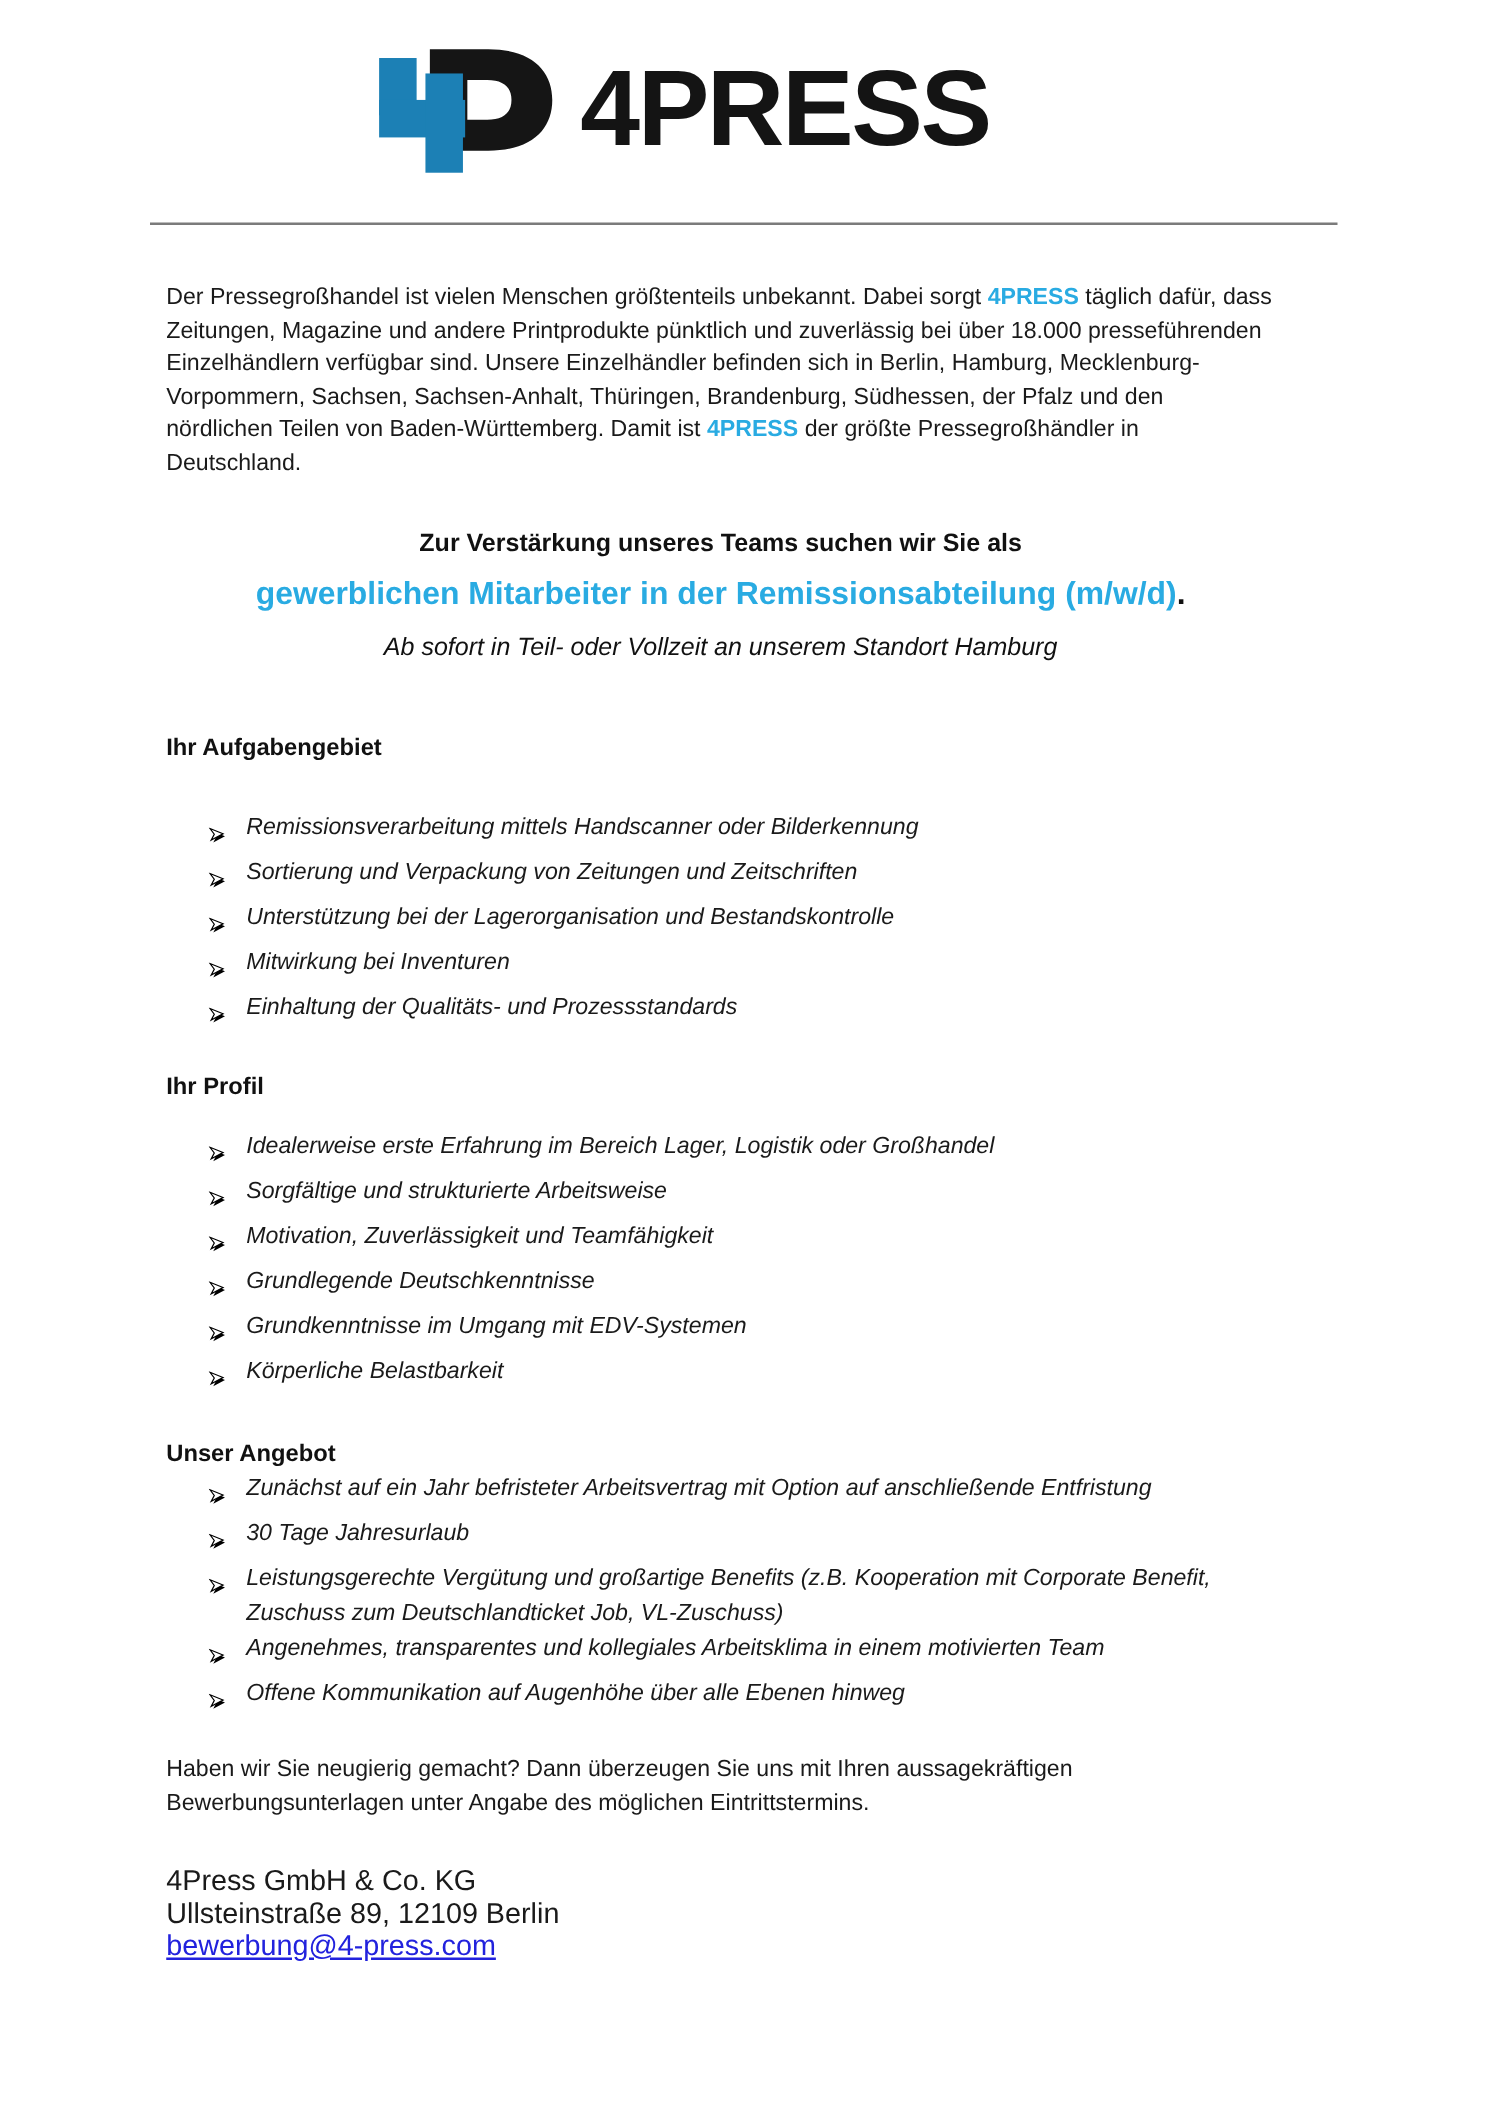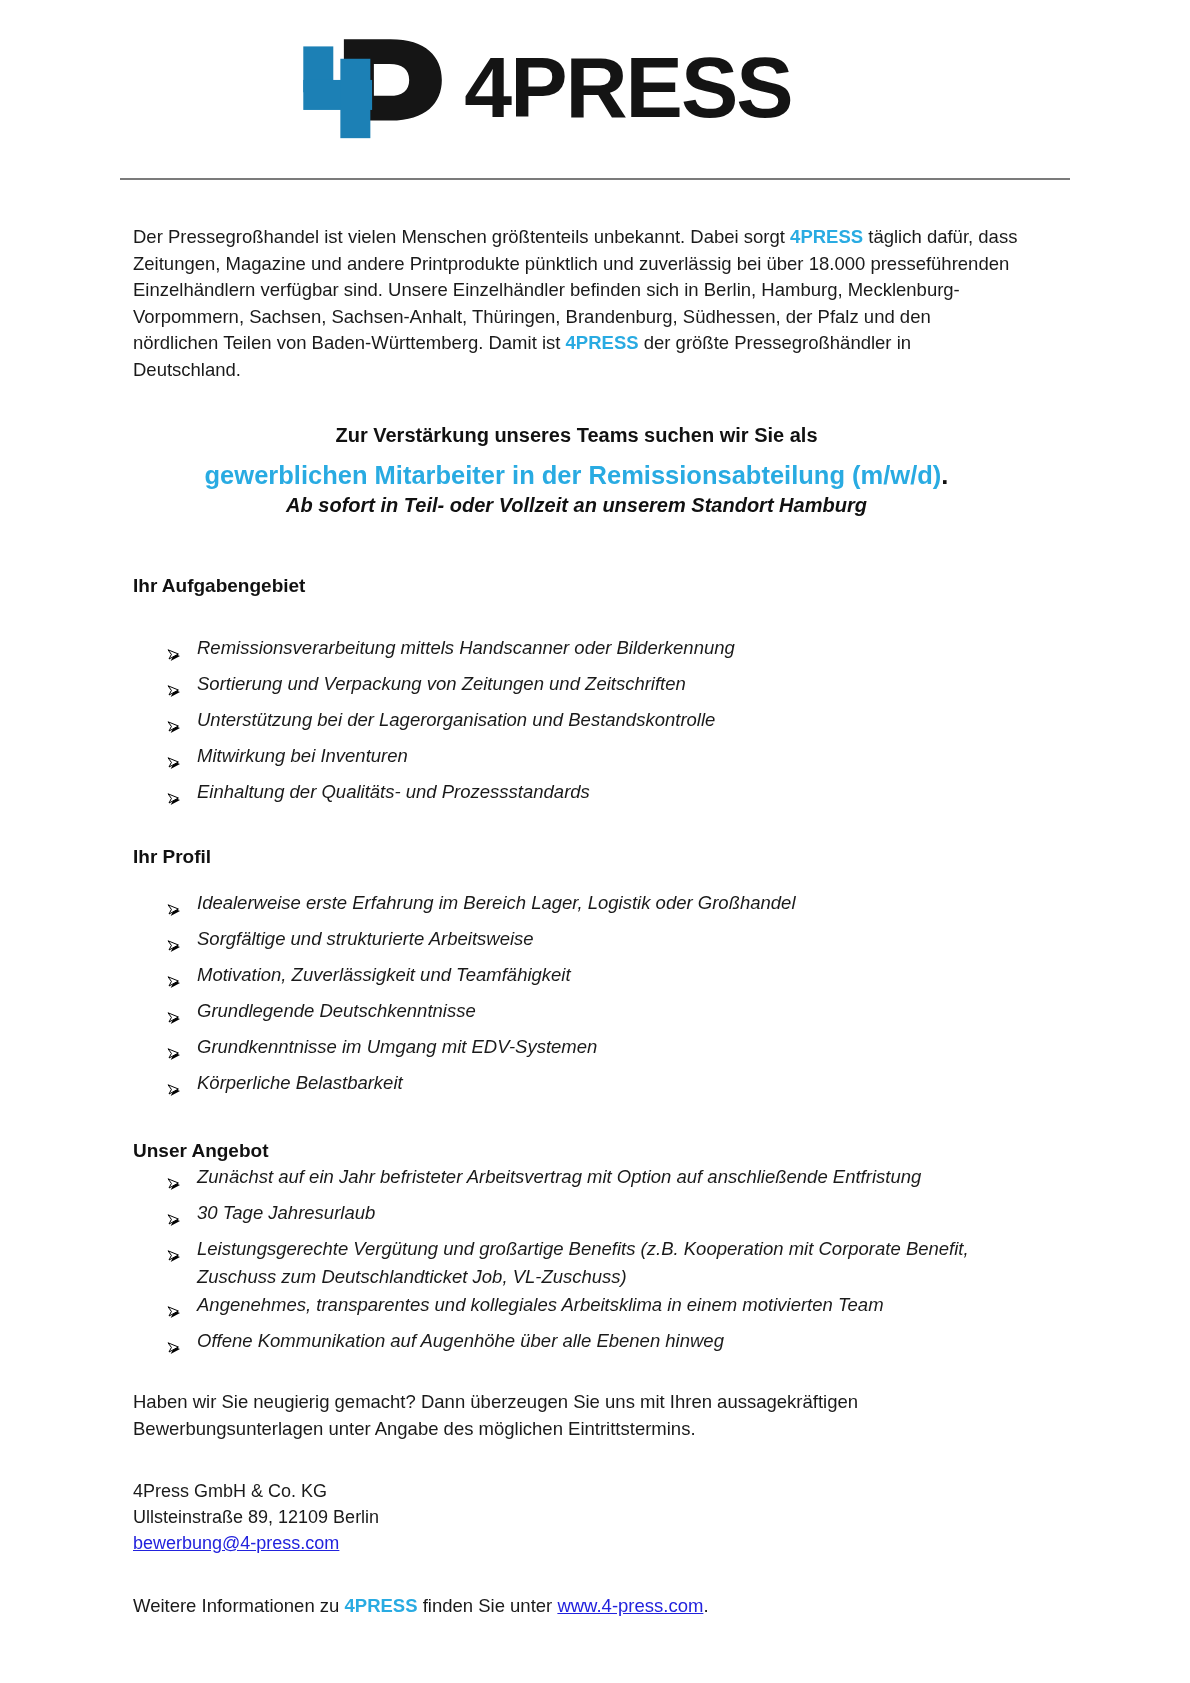"Ab sofort in Teil- oder" .subtitle { font-weight: bold -> none; margin-top: 1px -> 14px }
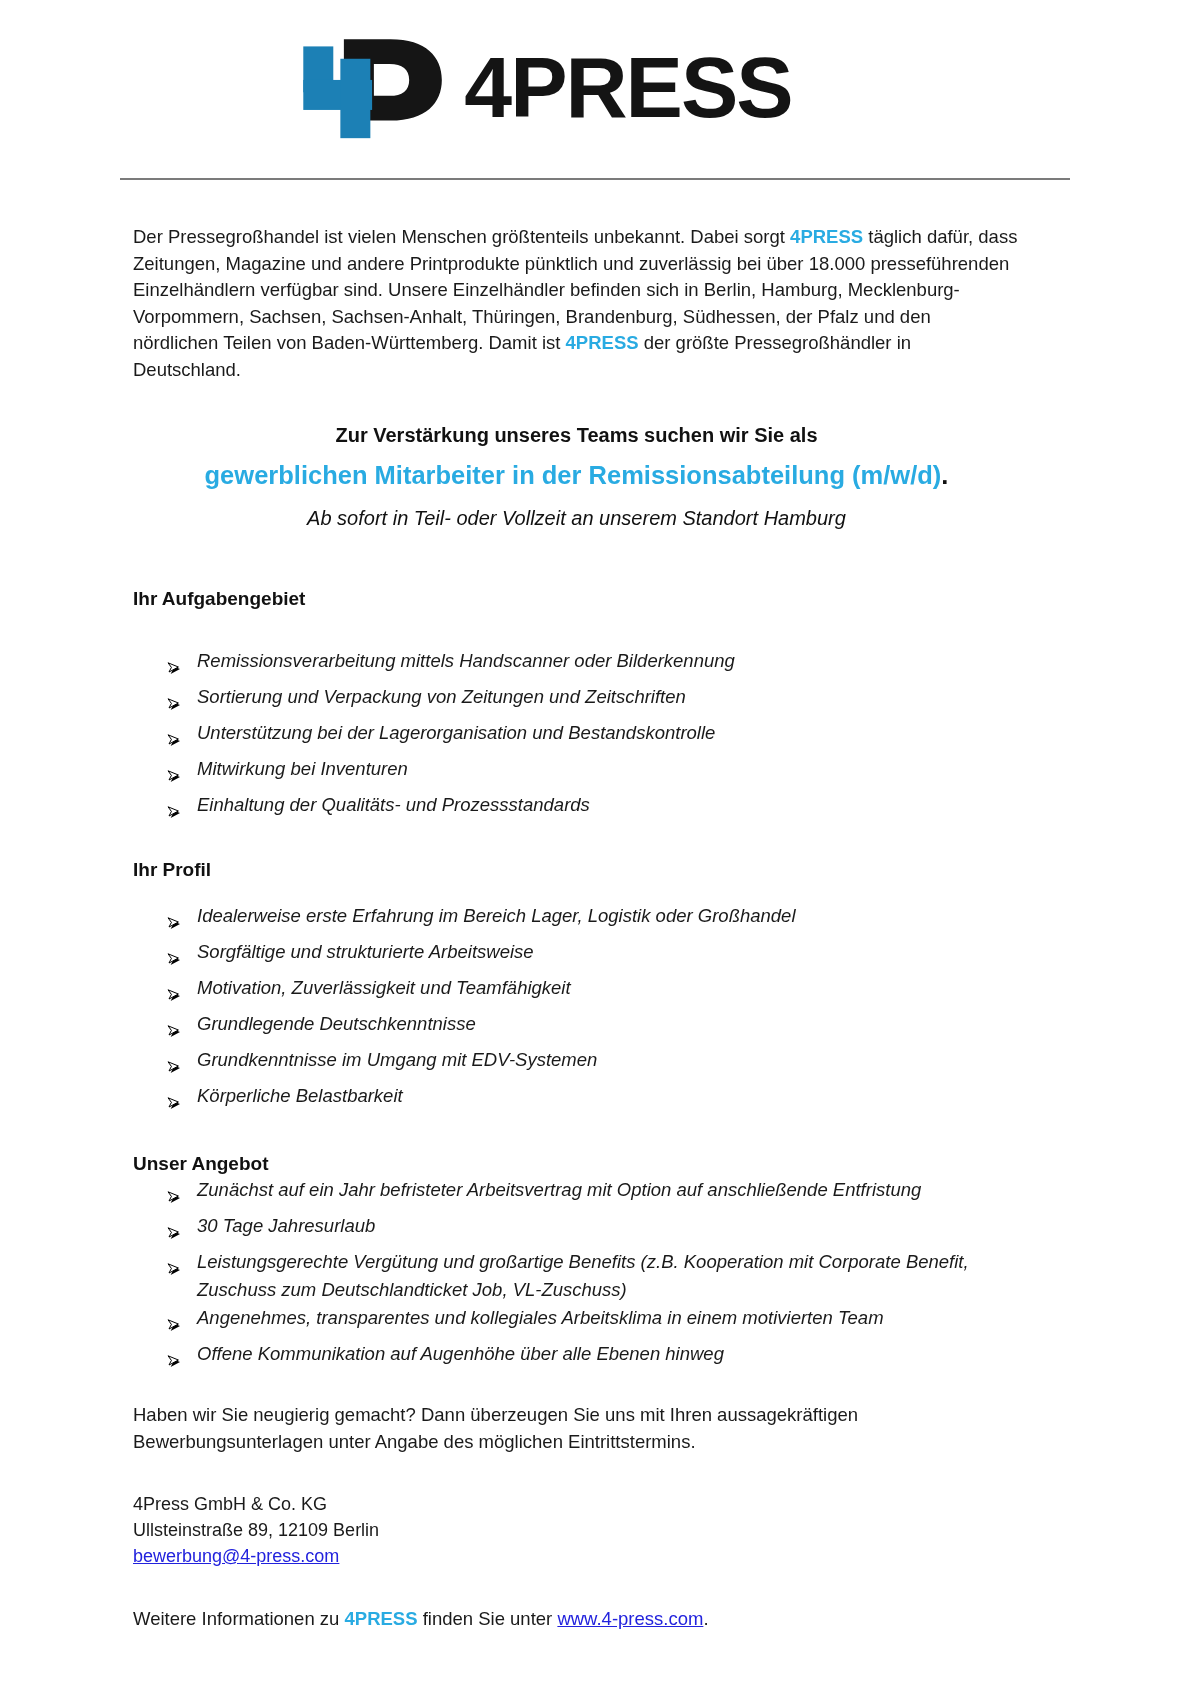"4Press GmbH & Co. KG" .contact { font-size: 18px -> 23px }
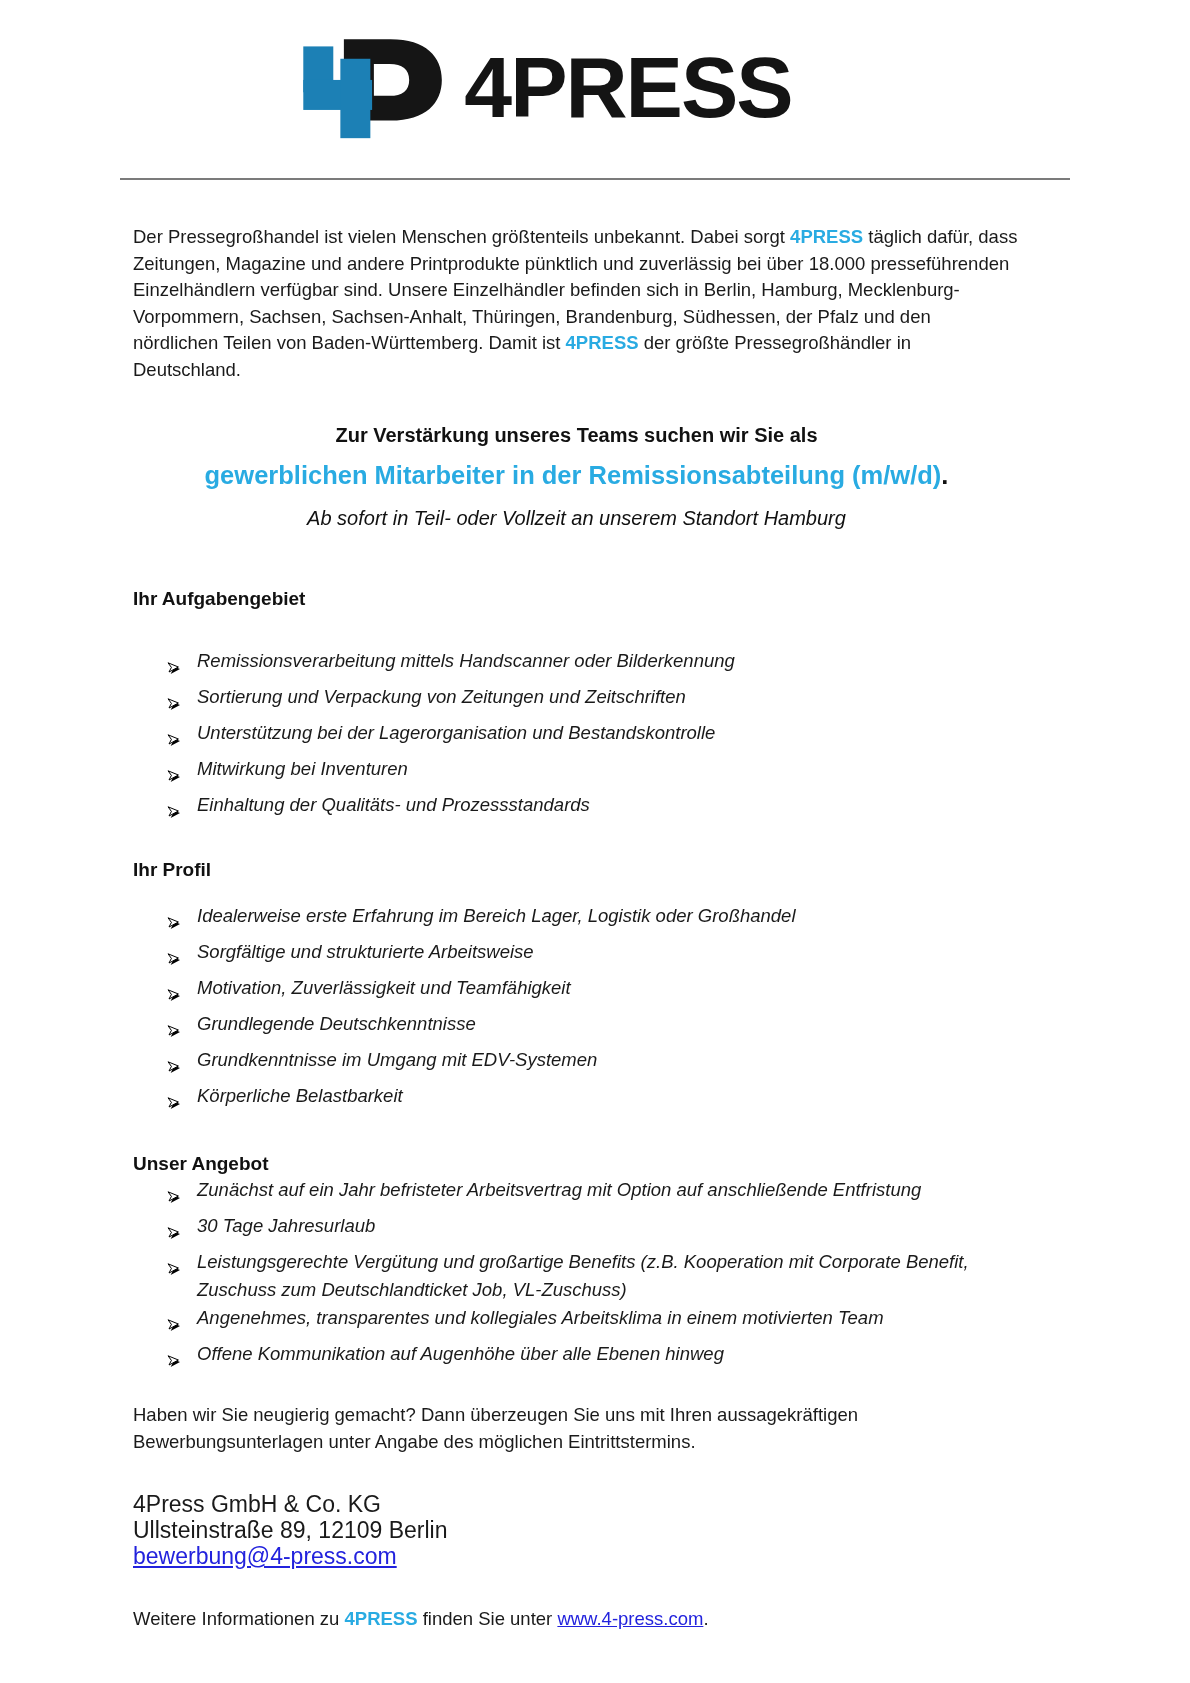"Weitere Informationen zu 4PRESS finden" p.info-line { html: <p><span>Weitere Informationen zu </span><span>4PRESS</span><span> finden Sie unter </span><a>www.4-press.com</a><span>.</span></p> -> none }
